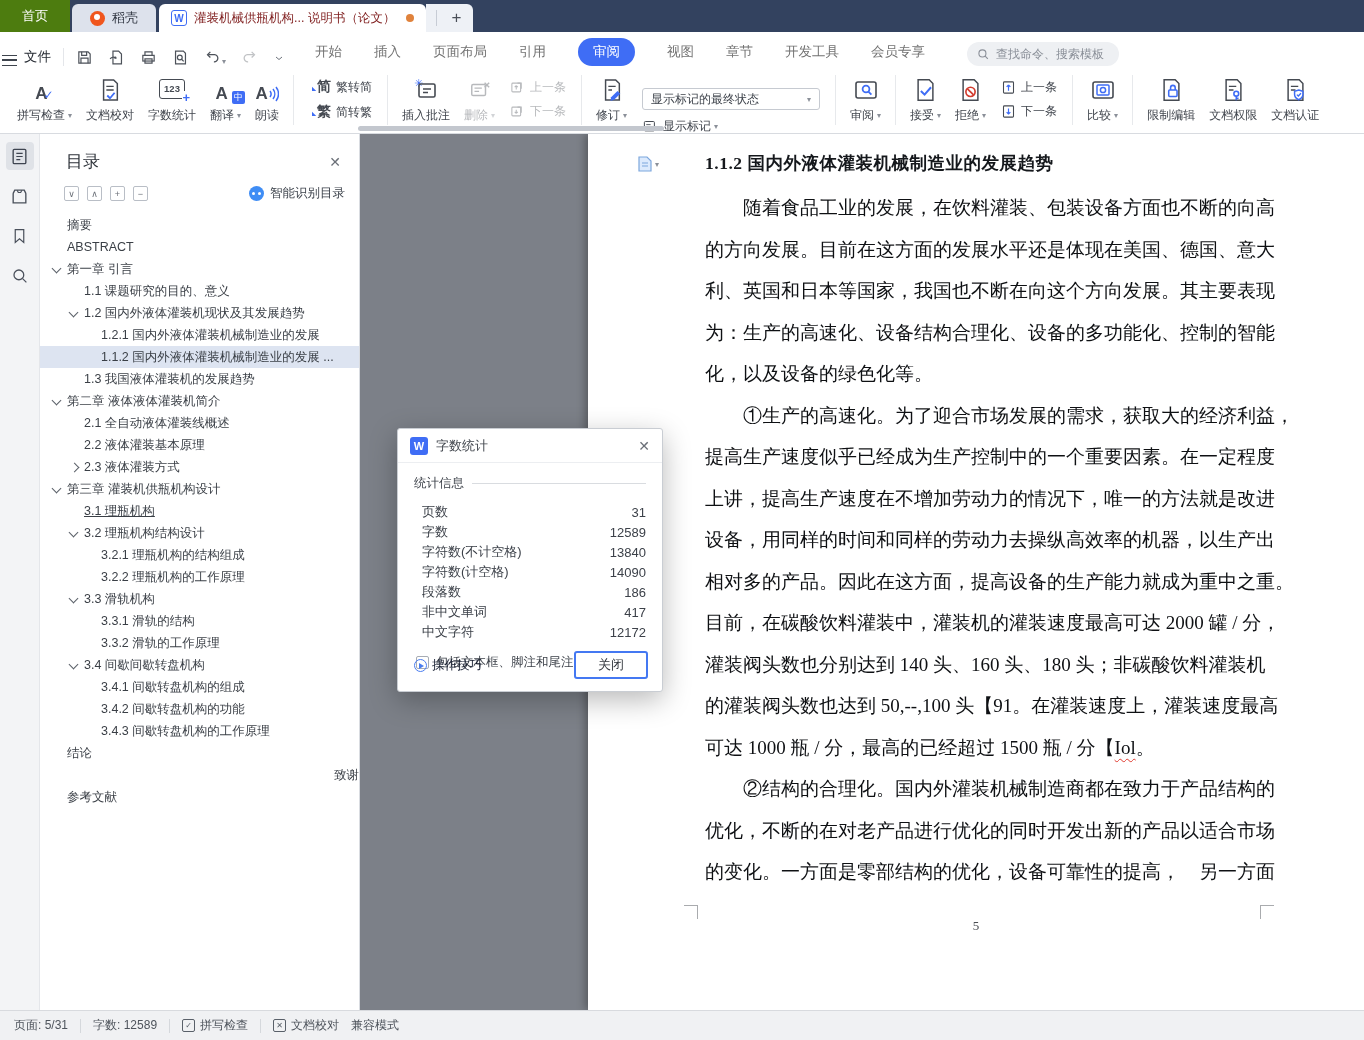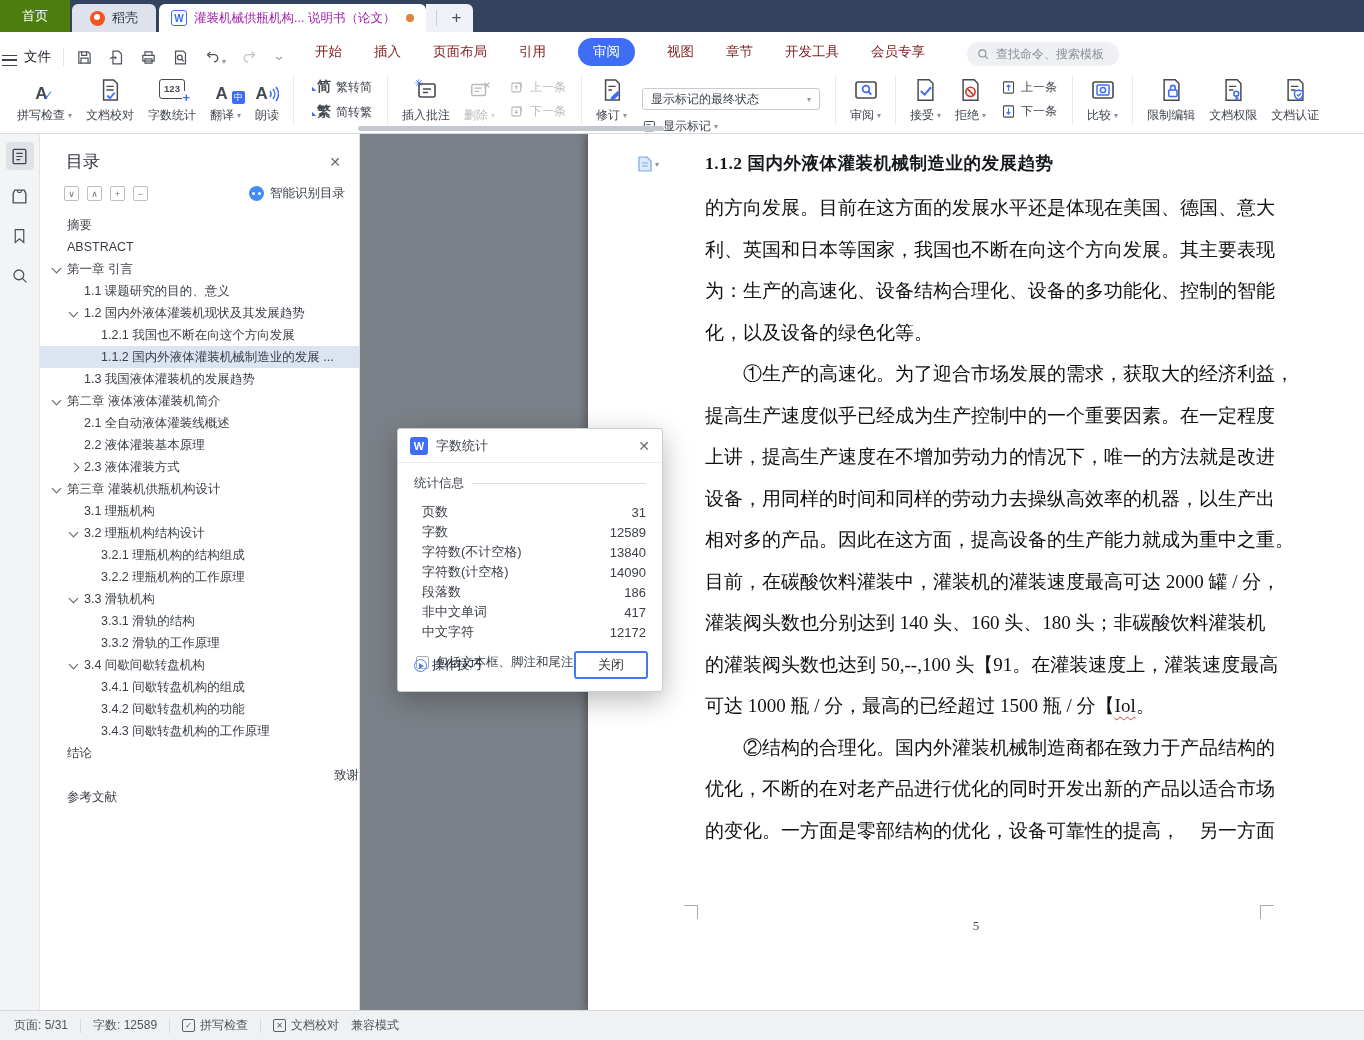"灌装机械供瓶机构... 说明书（论文）" .tab-doc .ttl { color: #a21caf -> #7f1d1d }
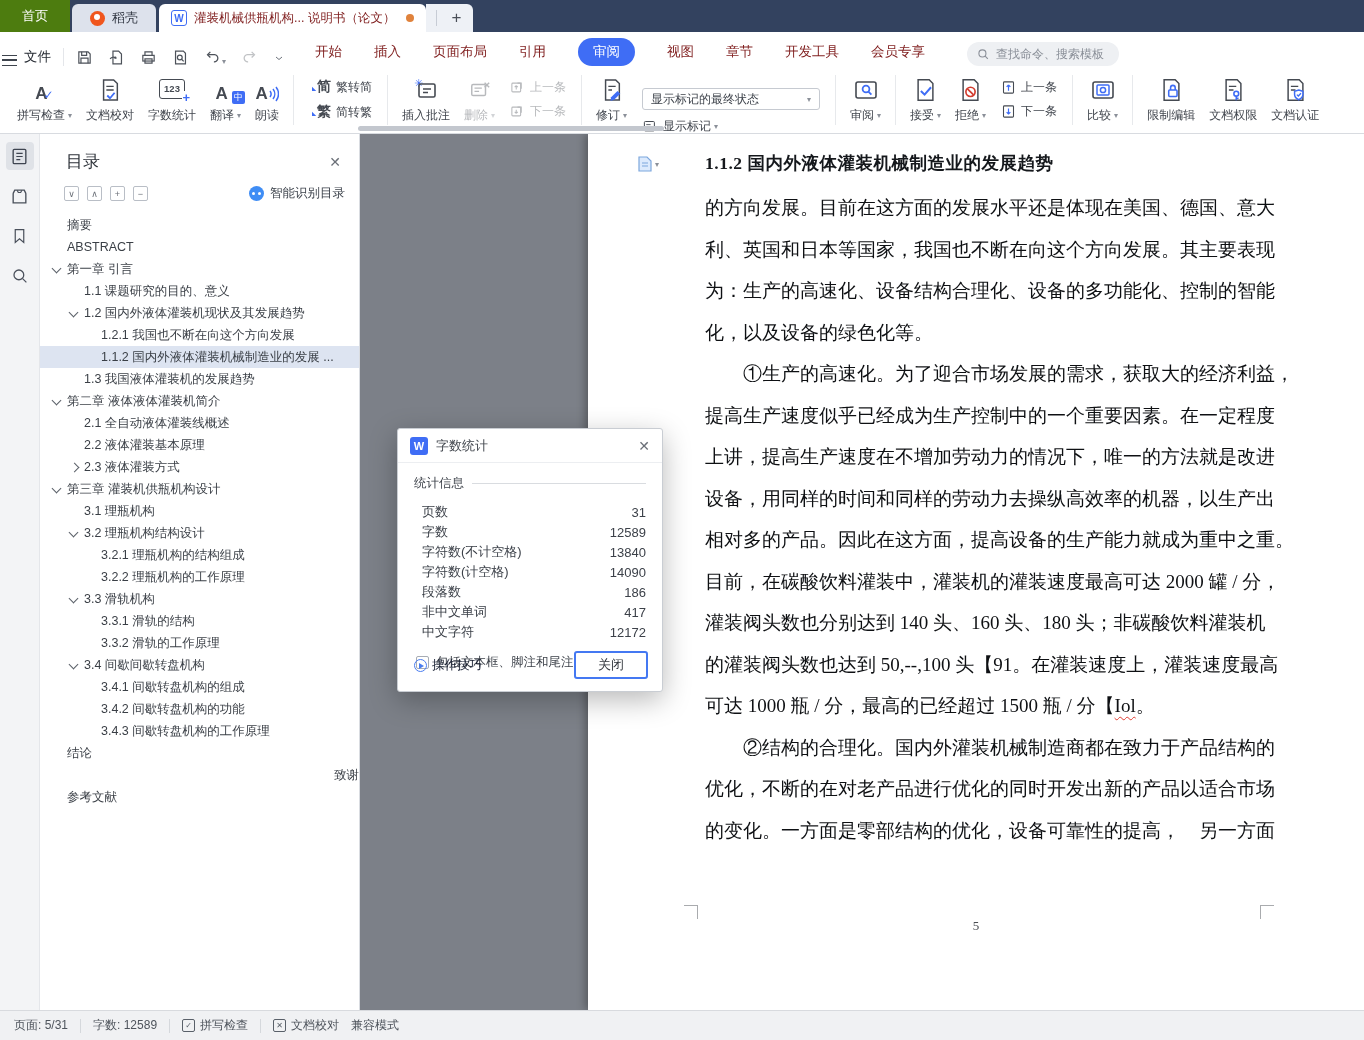"开始" .mtab { color: #7f1d1d -> #737373 }
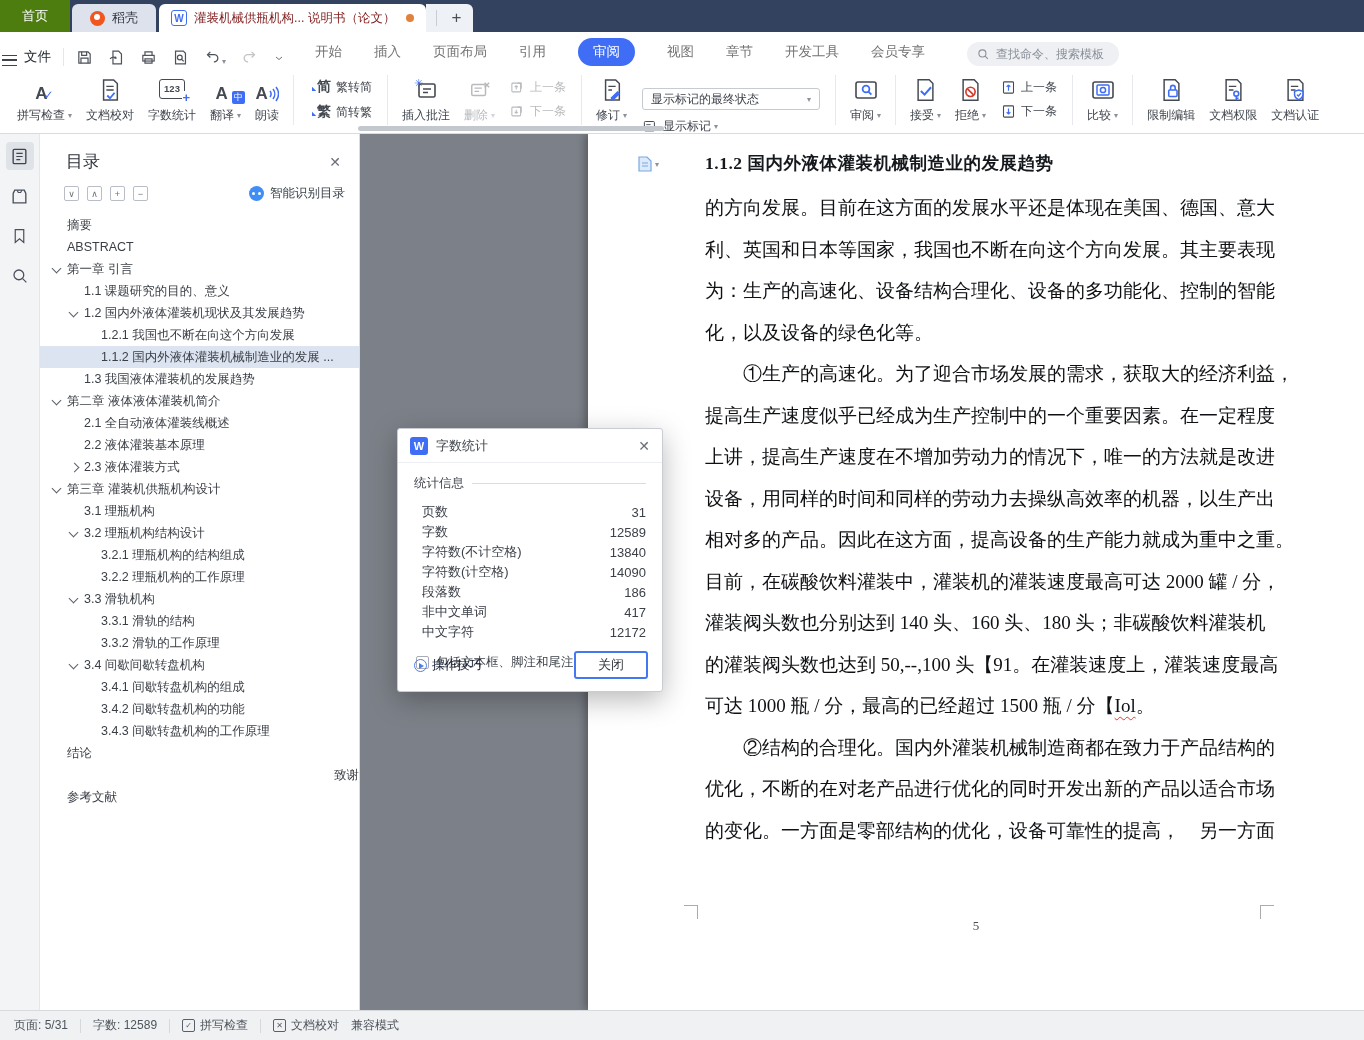"随着食品工业的发展，在饮料灌装、包装设备方面也不断的向高" div.line { html: none -> <div>随着食品工业的发展，在饮料灌装、包装设备方面也不断的向高</div> }
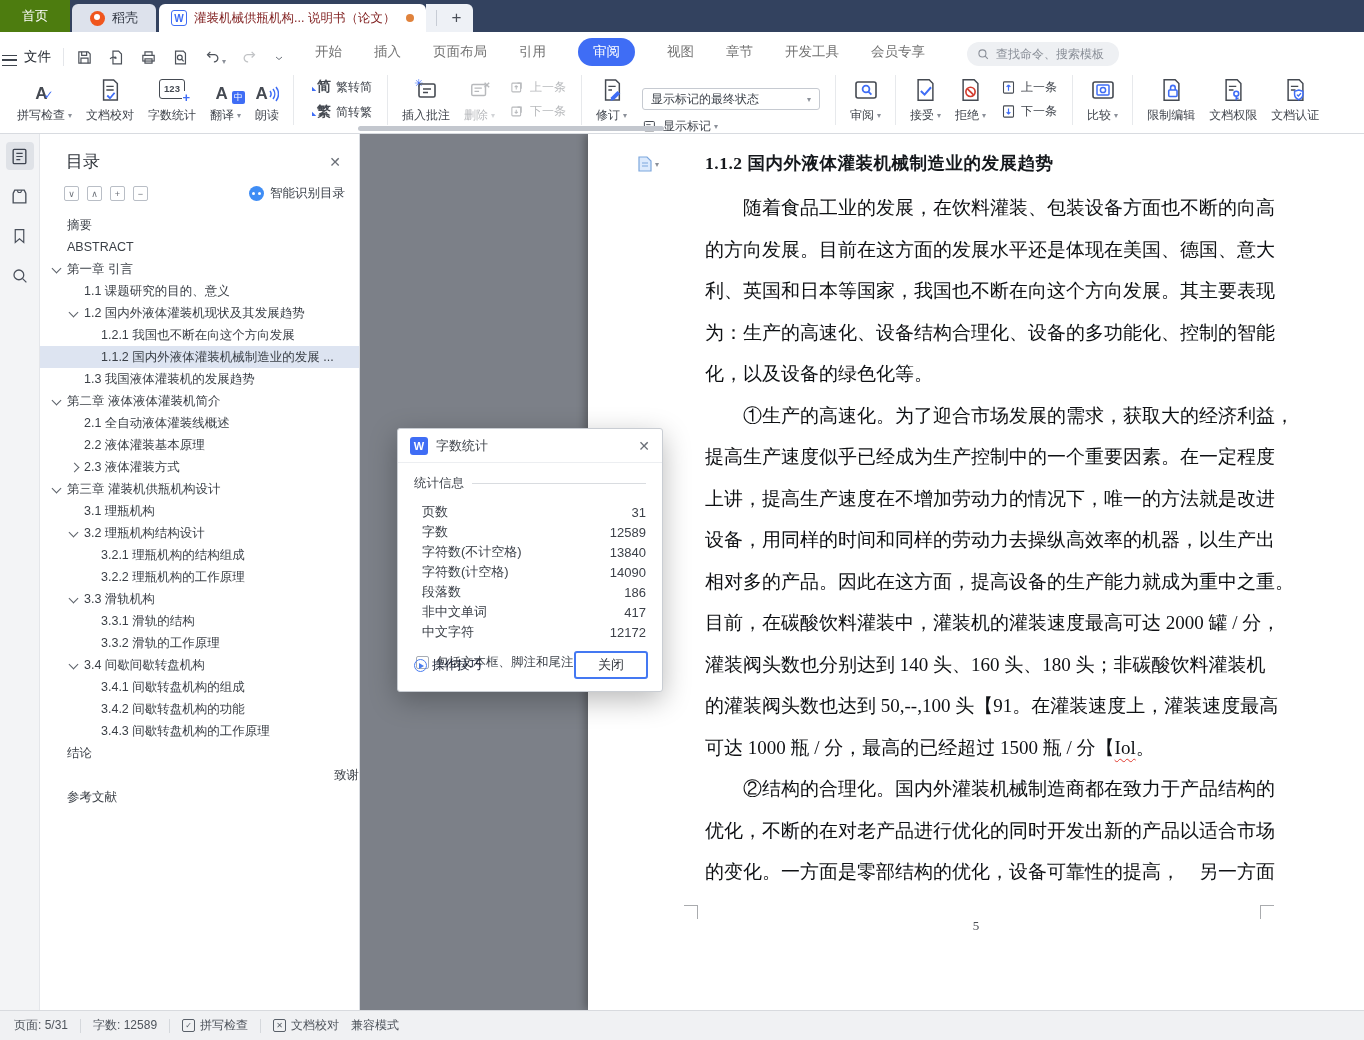"1.2.1 我国也不断在向这个方向发展" span { text: 我国也不断在向这个方向 -> 国内外液体灌装机械制造业的 }
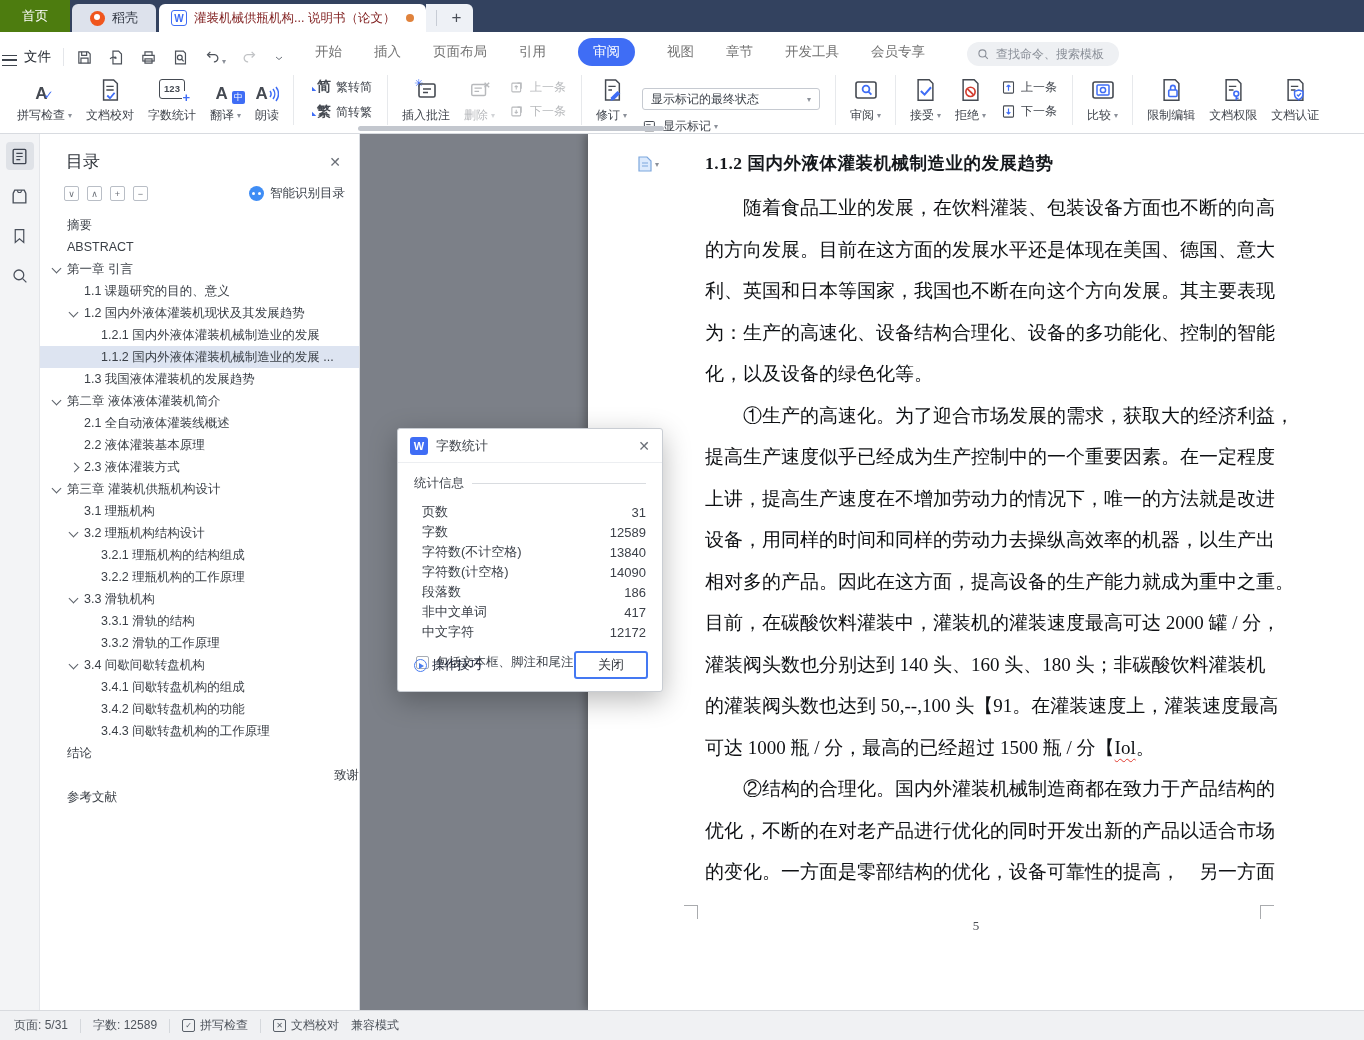"3.1 理瓶机构" div.toc-row { text-decoration: none -> underline }
